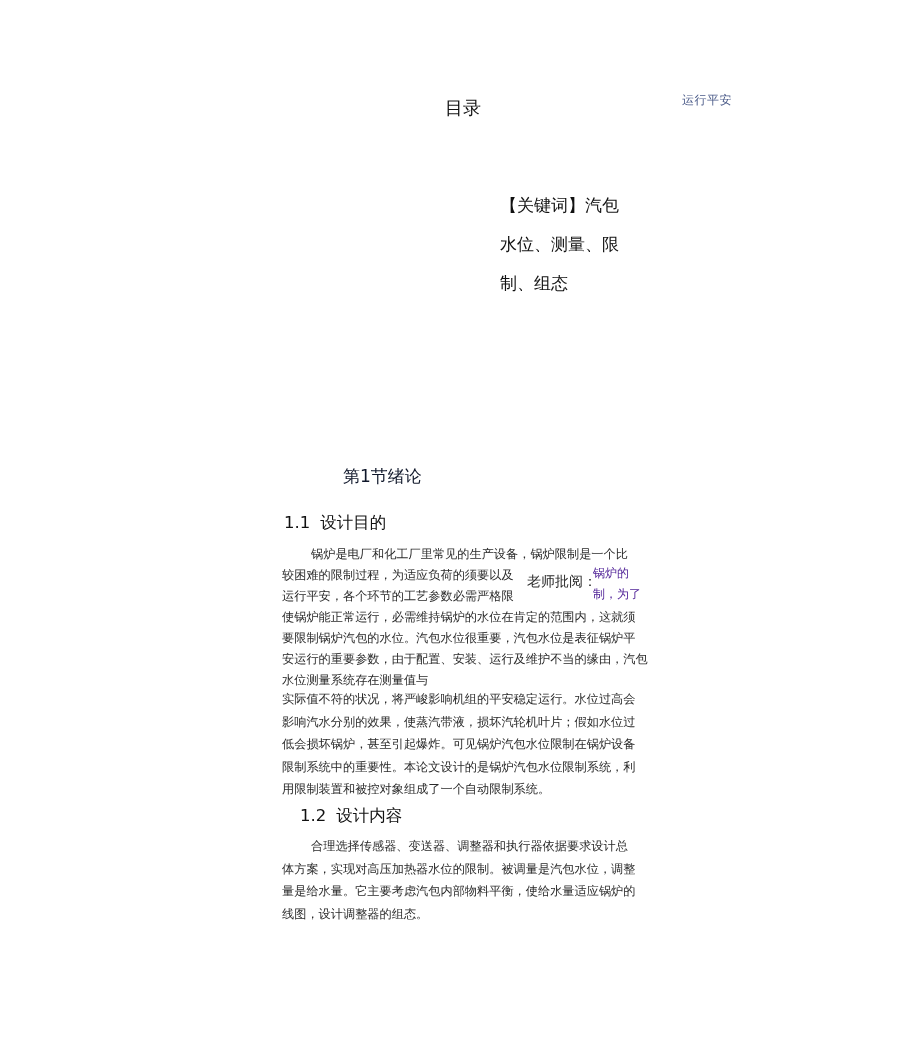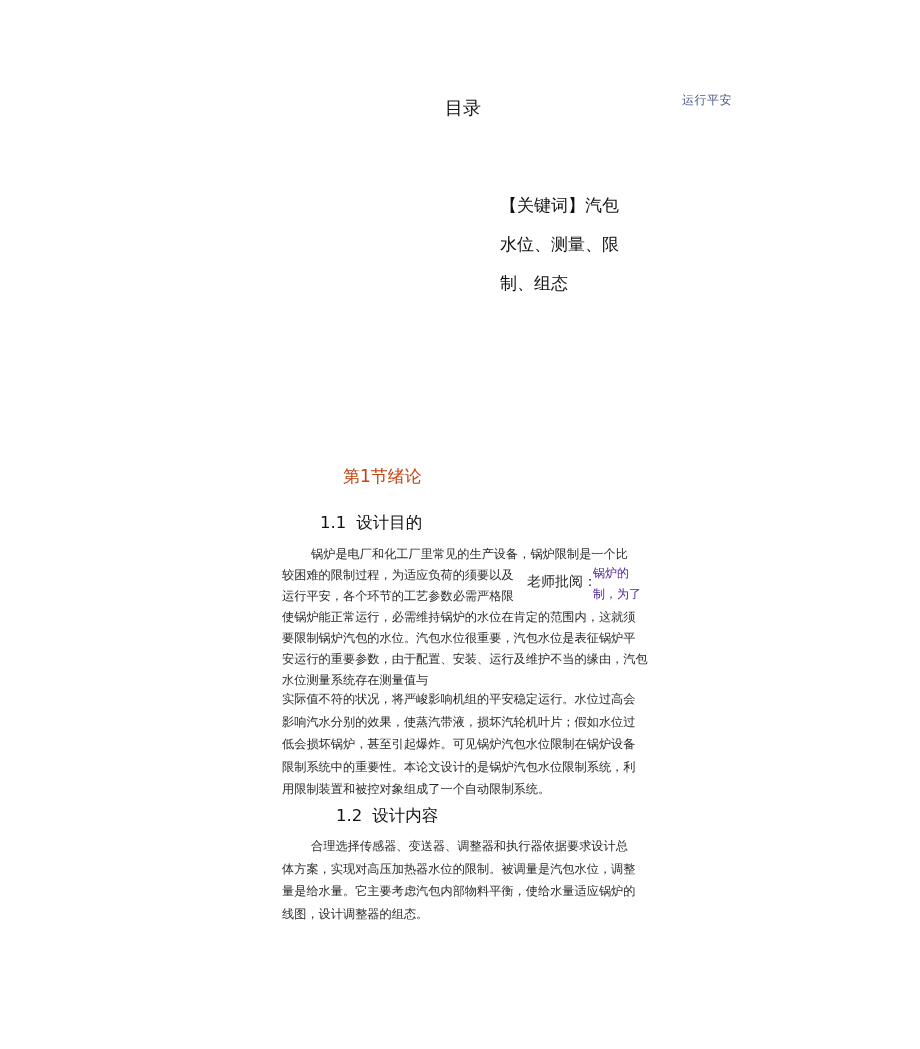"第1节绪论" .chapter-title { color: #c2410c -> #0f172a }
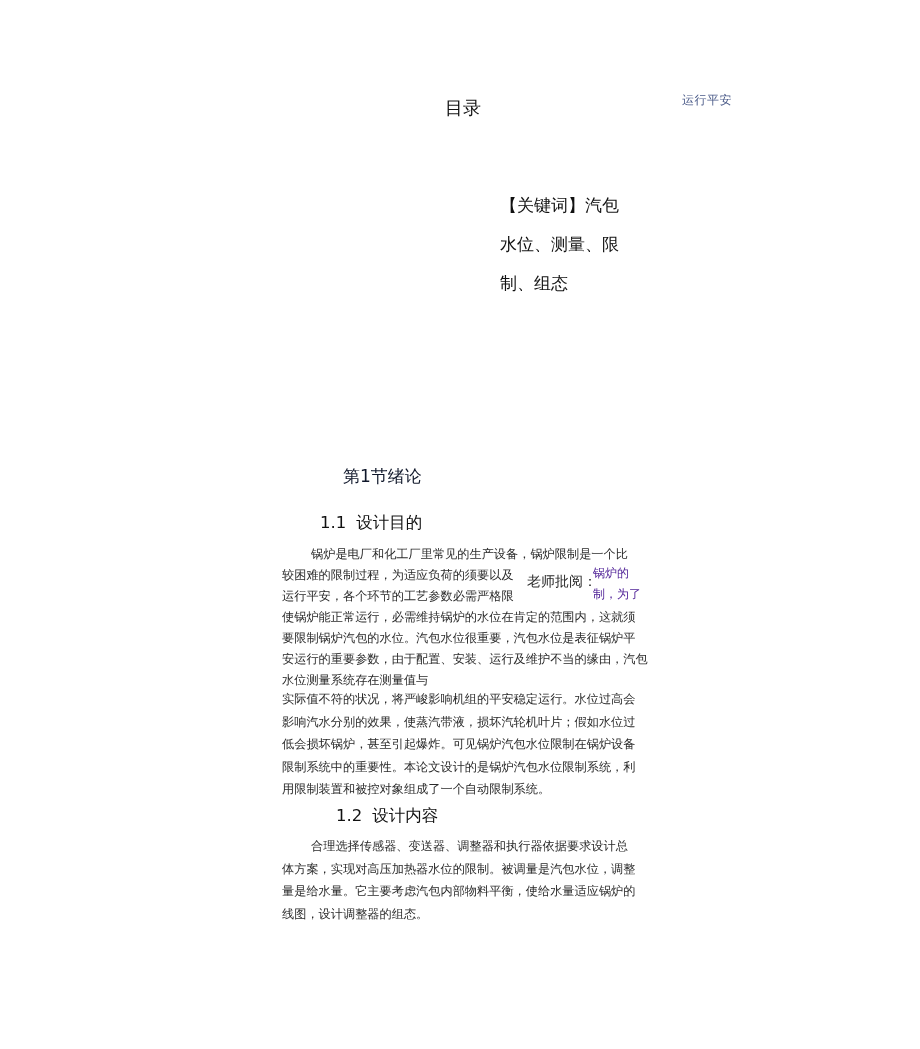"1.1 设计目的" .sec-title { margin-left: 36px -> none }
